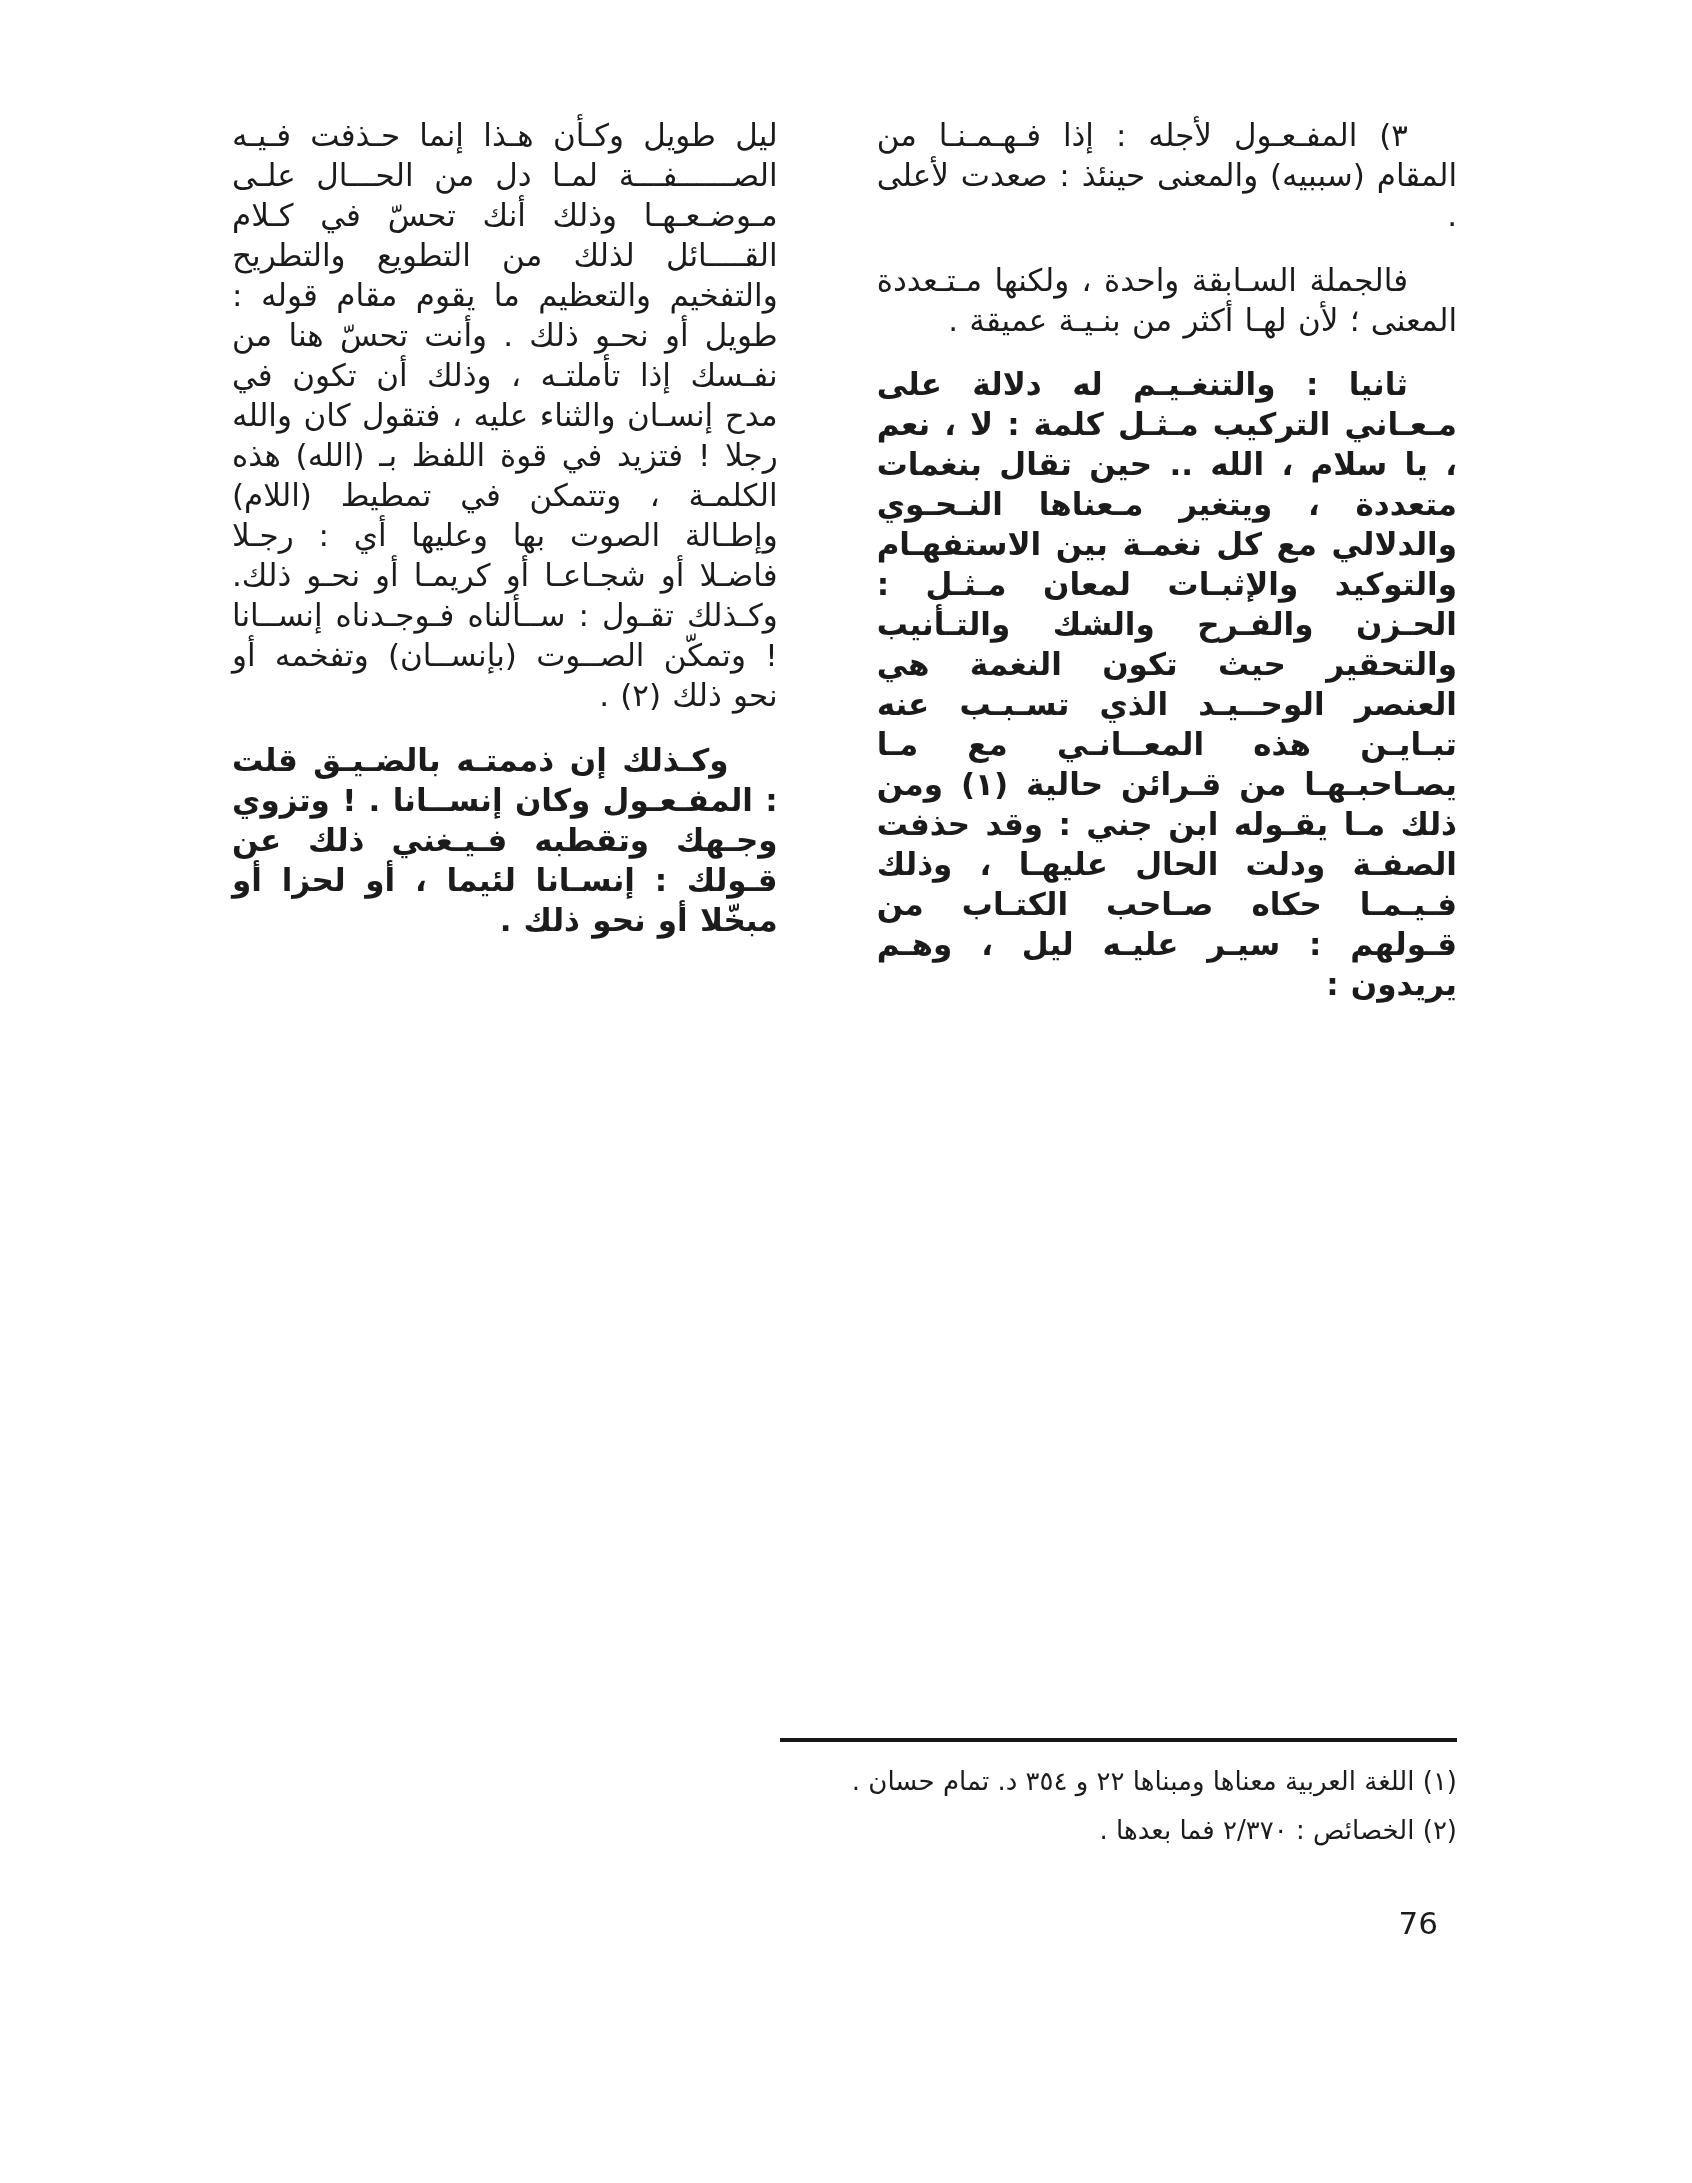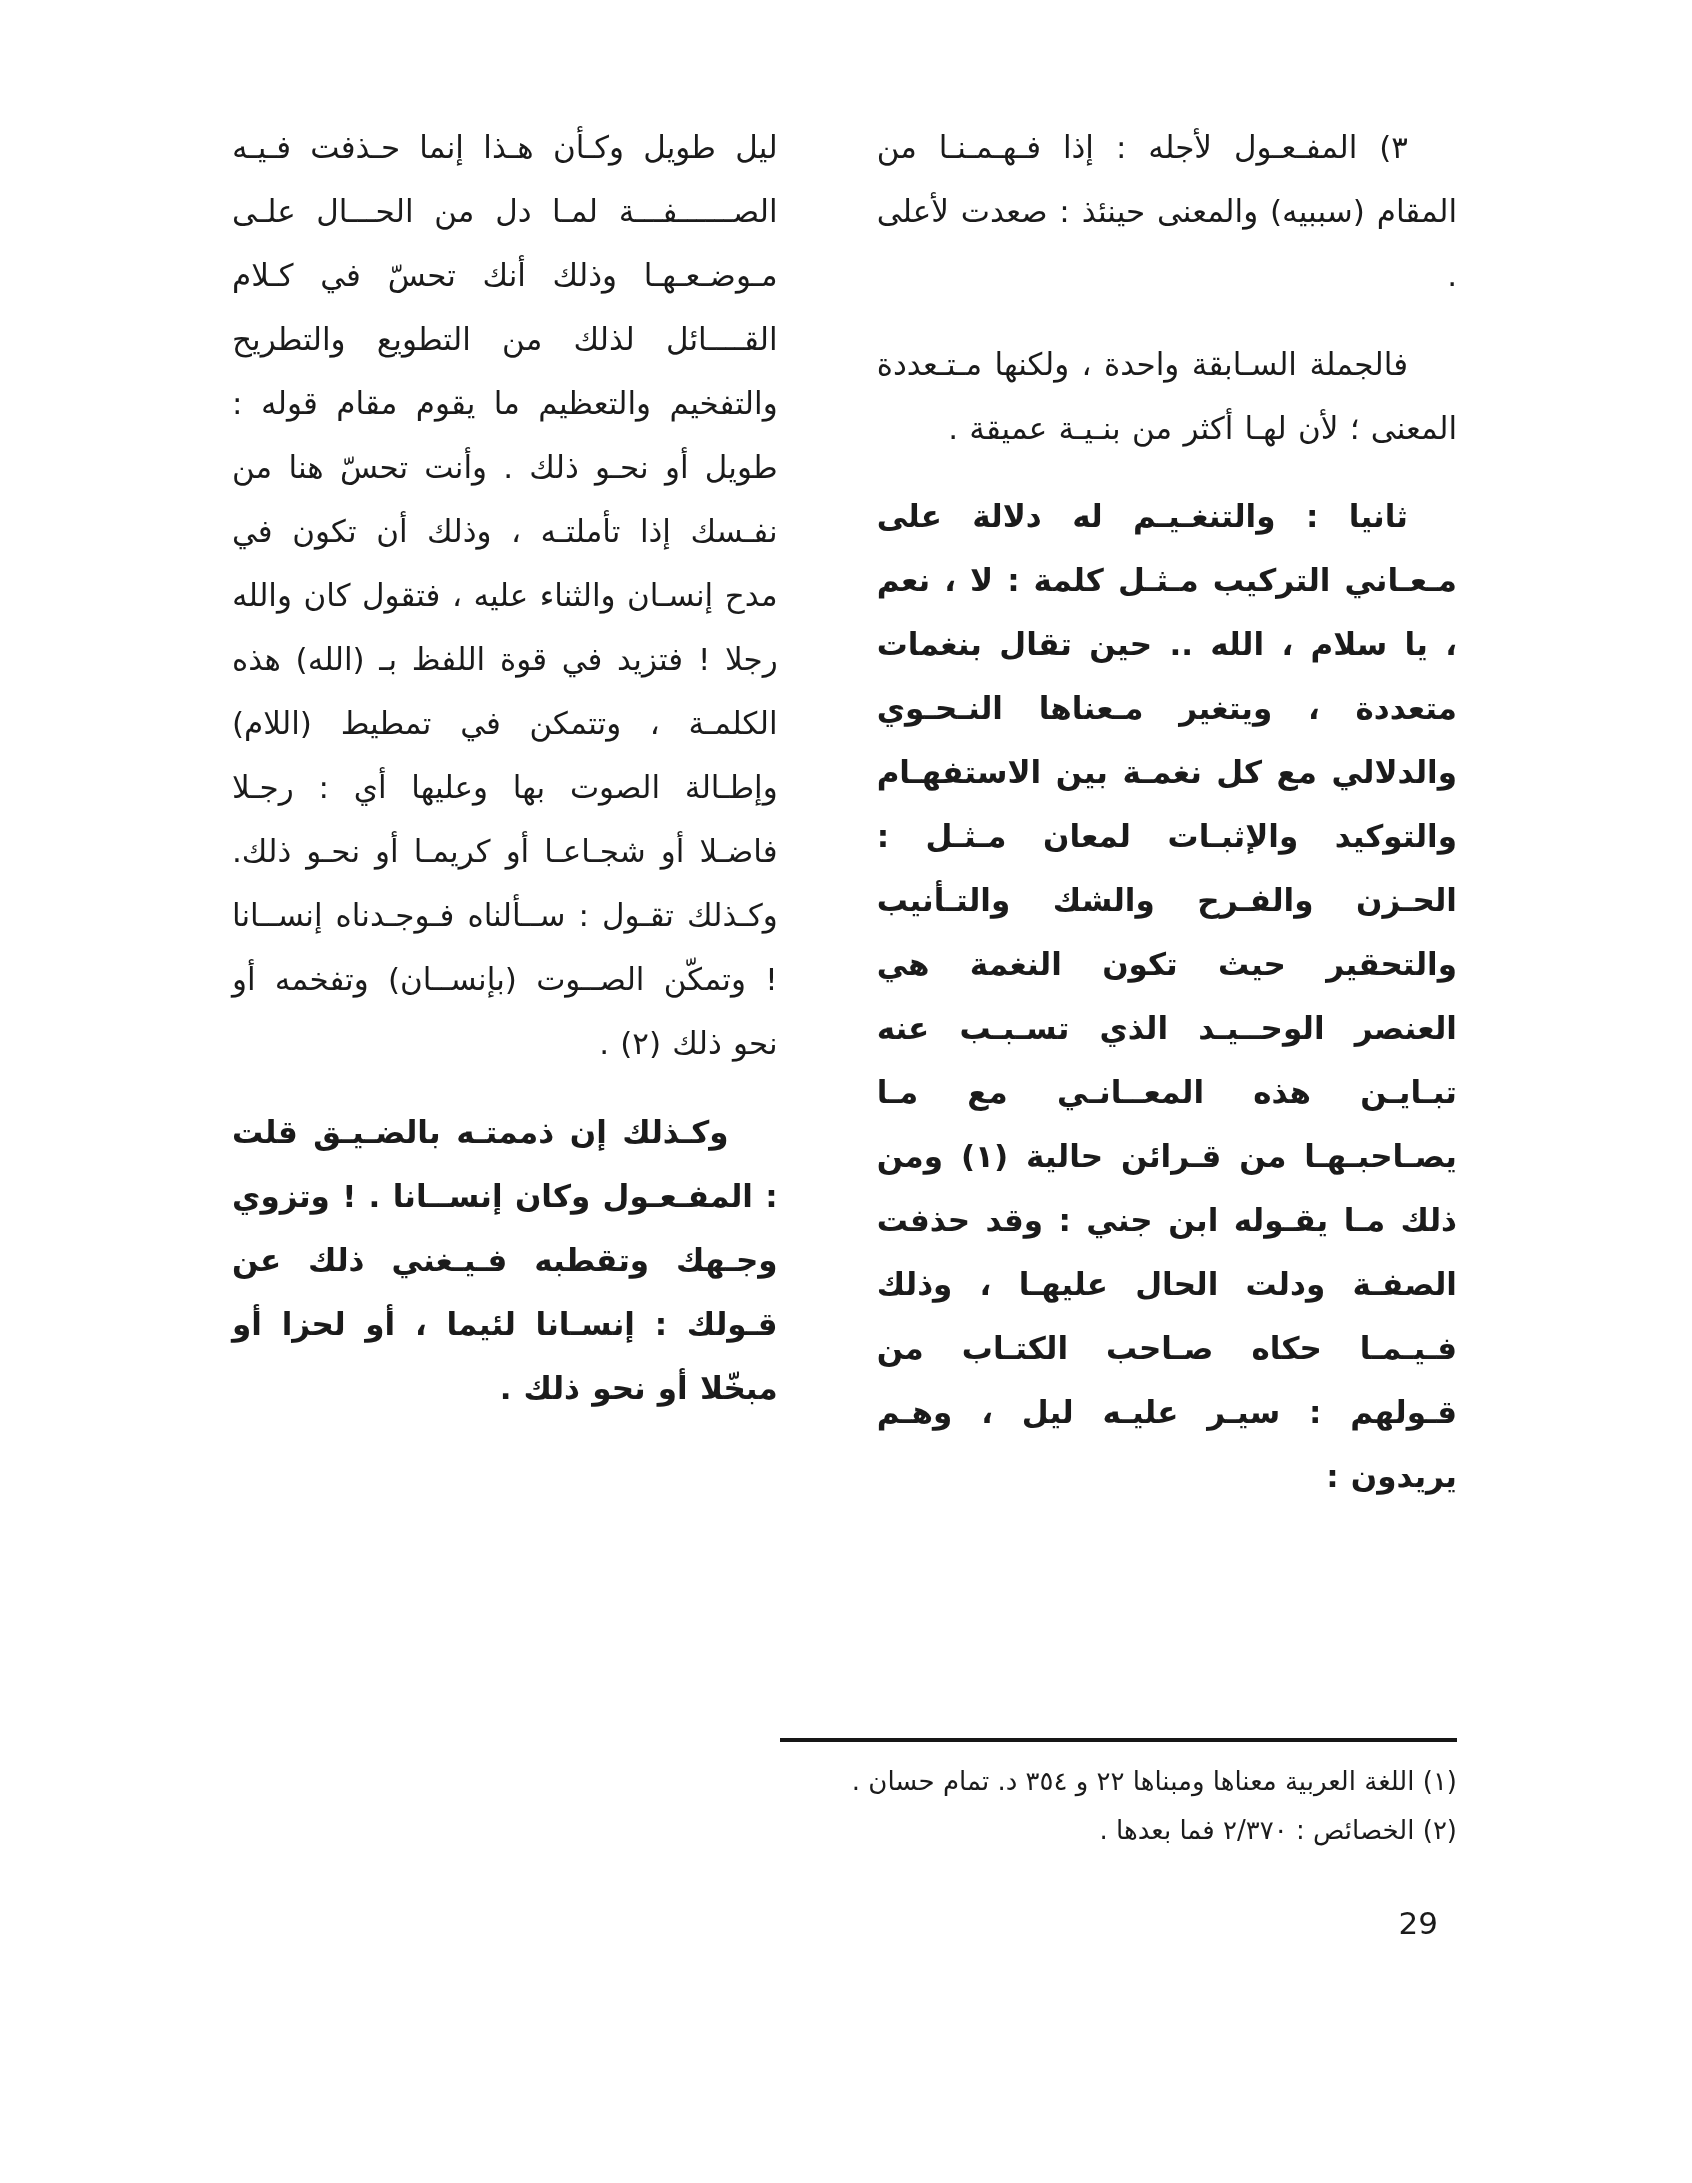"ليل طويل وكـأن هـذا إنما" .para { line-height: 64px -> 40px }
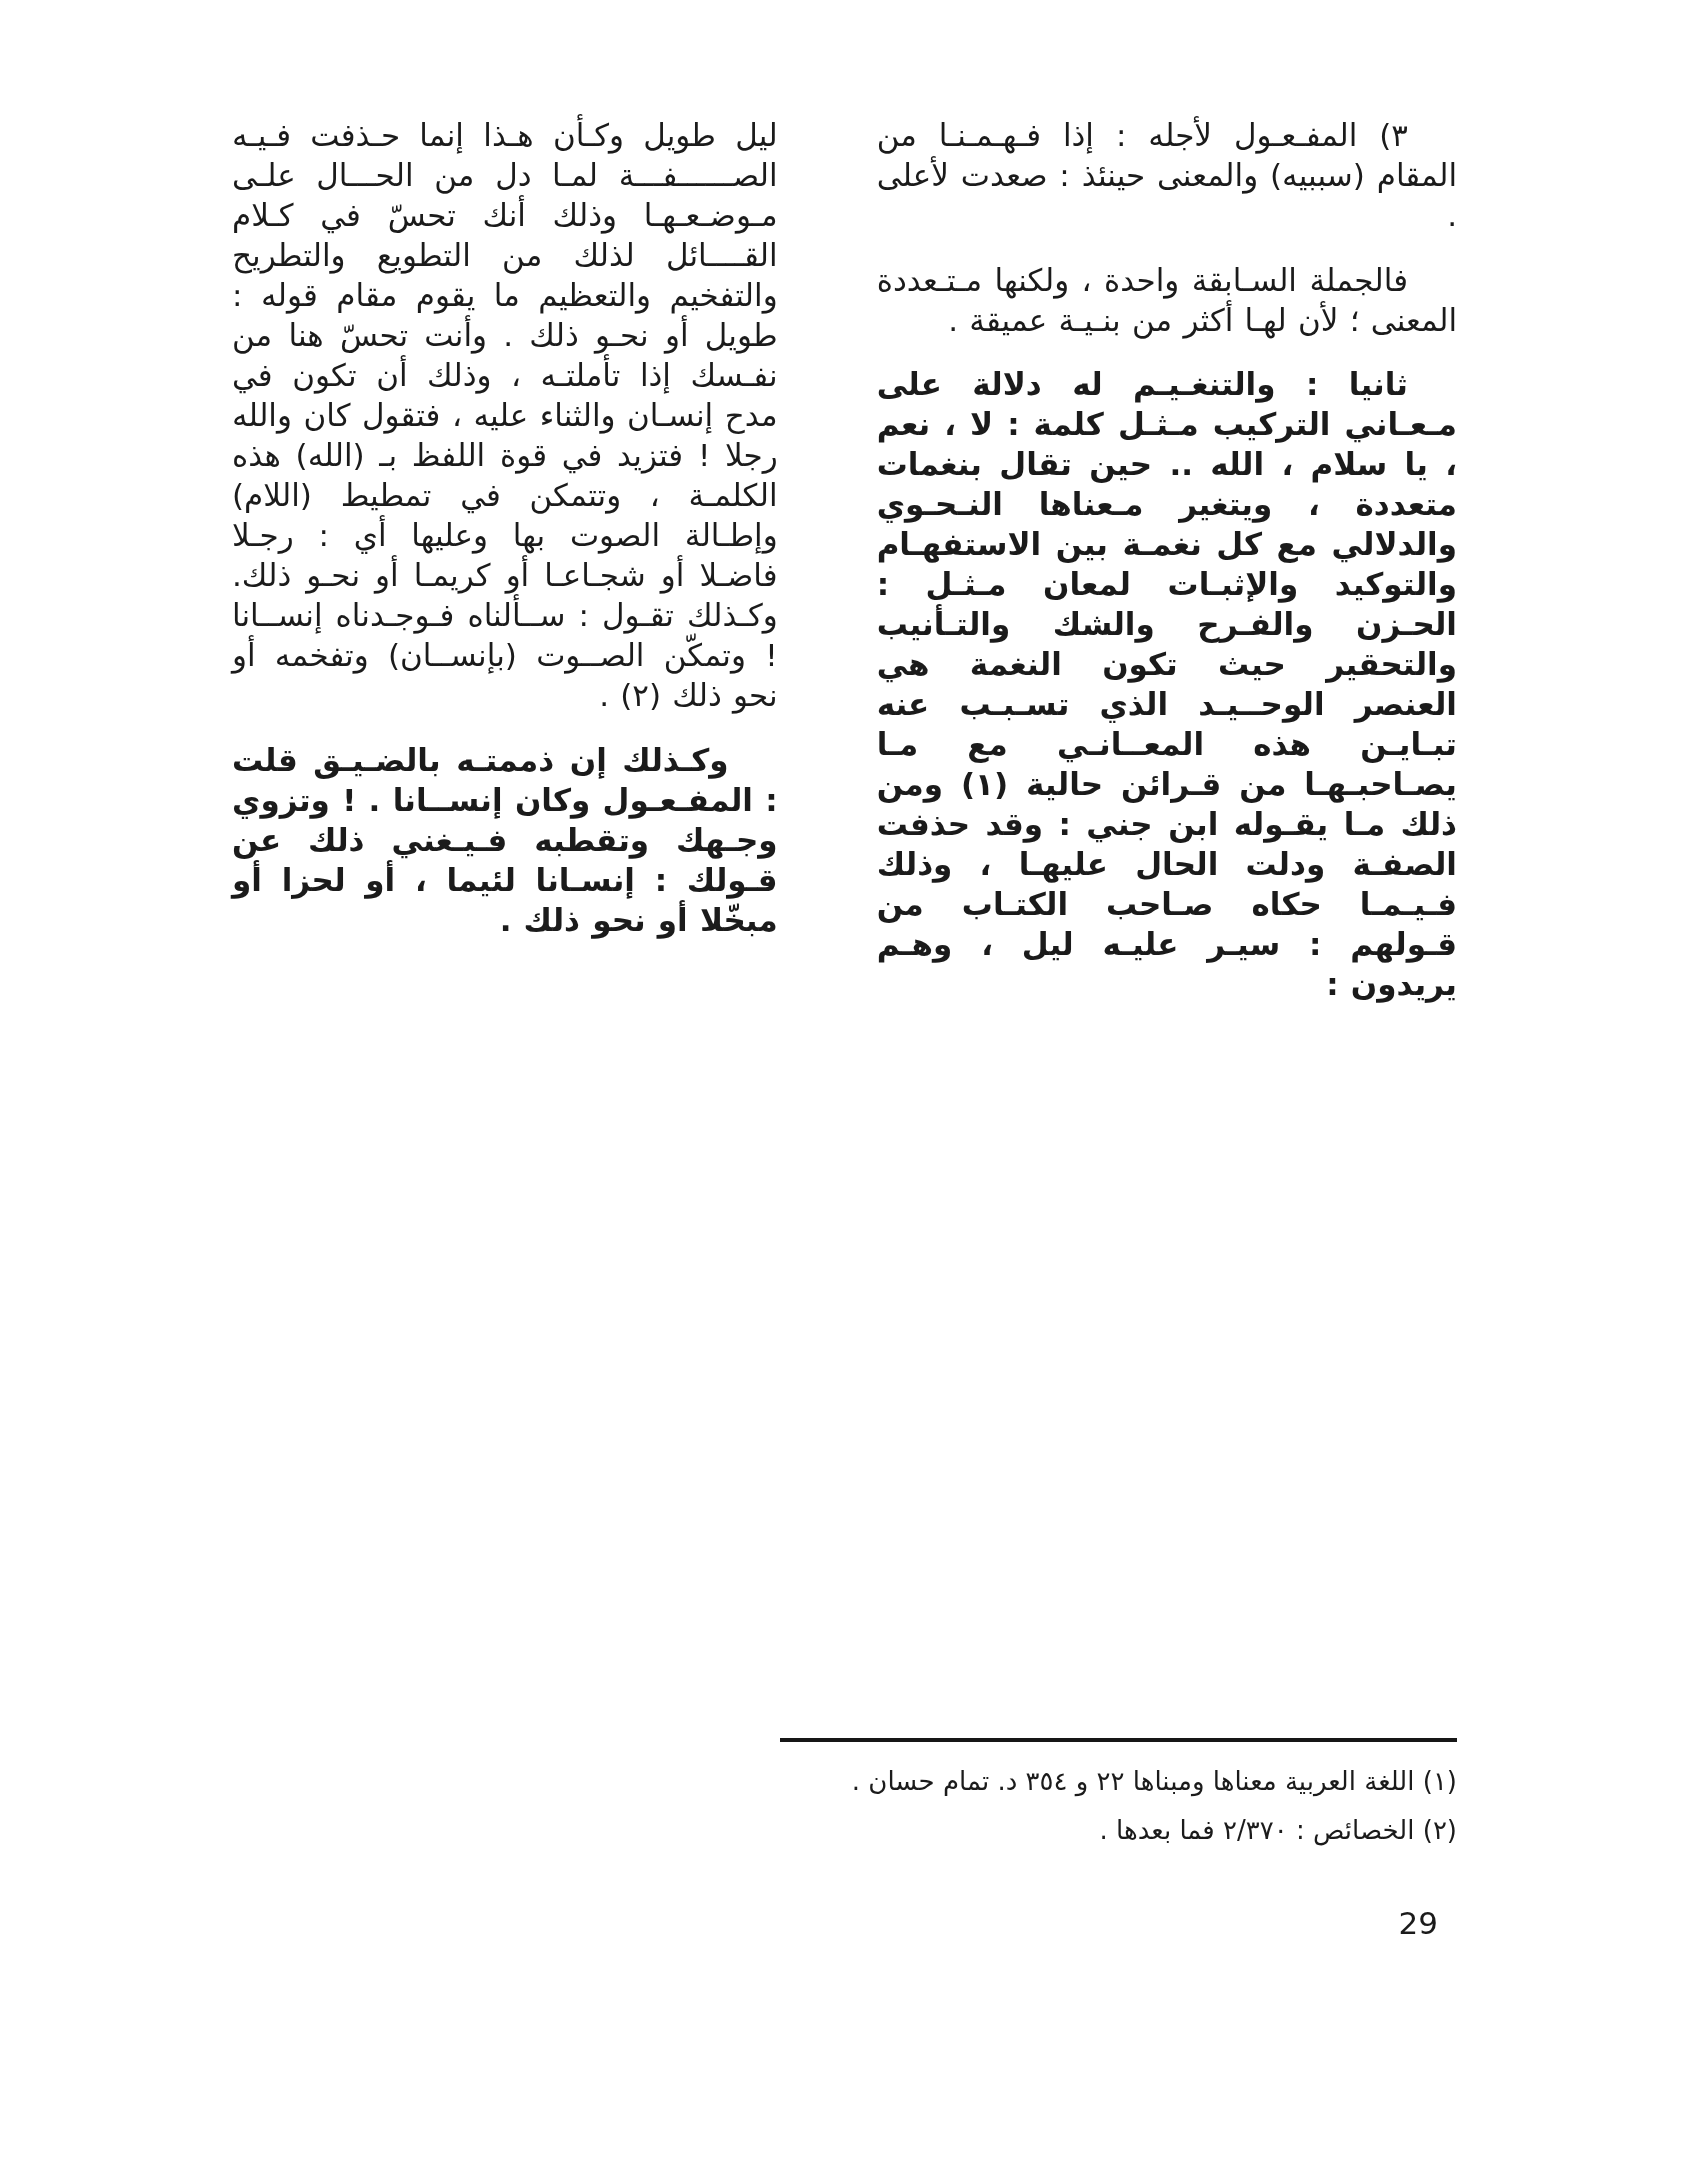"29" div.page-number { text: 29 -> 76 }
